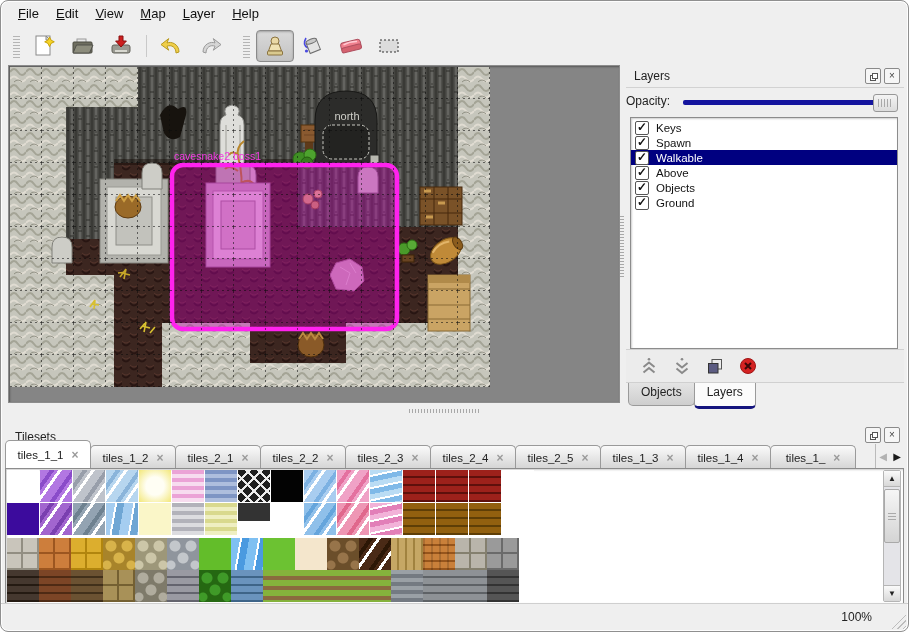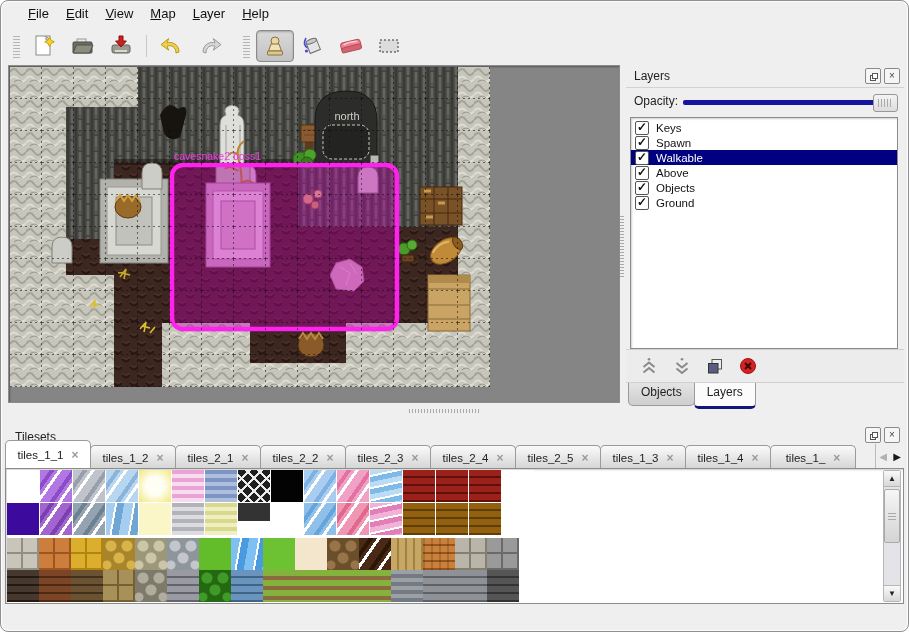"File" .menubar { padding-left: 27px -> 17px }
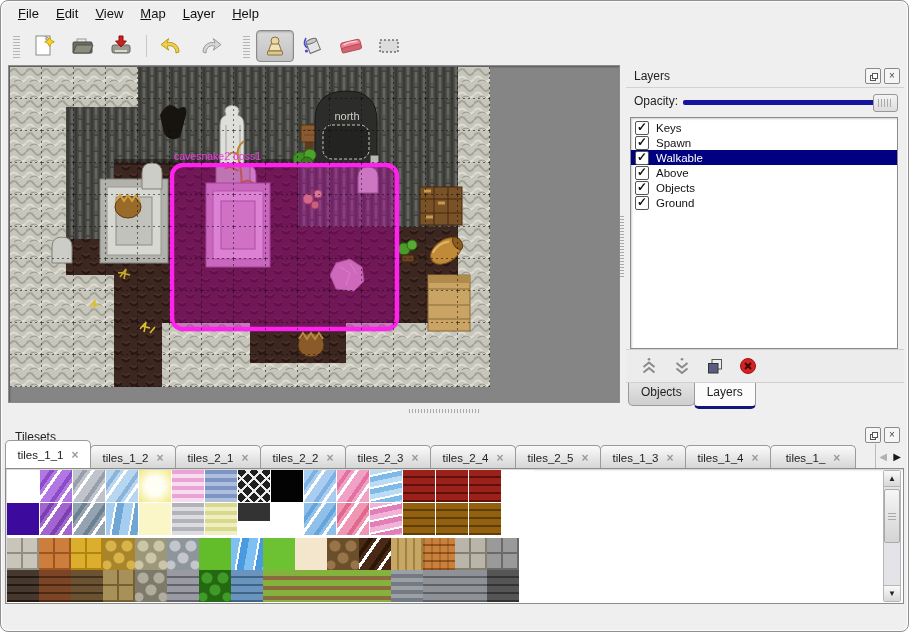"Opacity:" .opacity-label { left: 8px -> 0 }
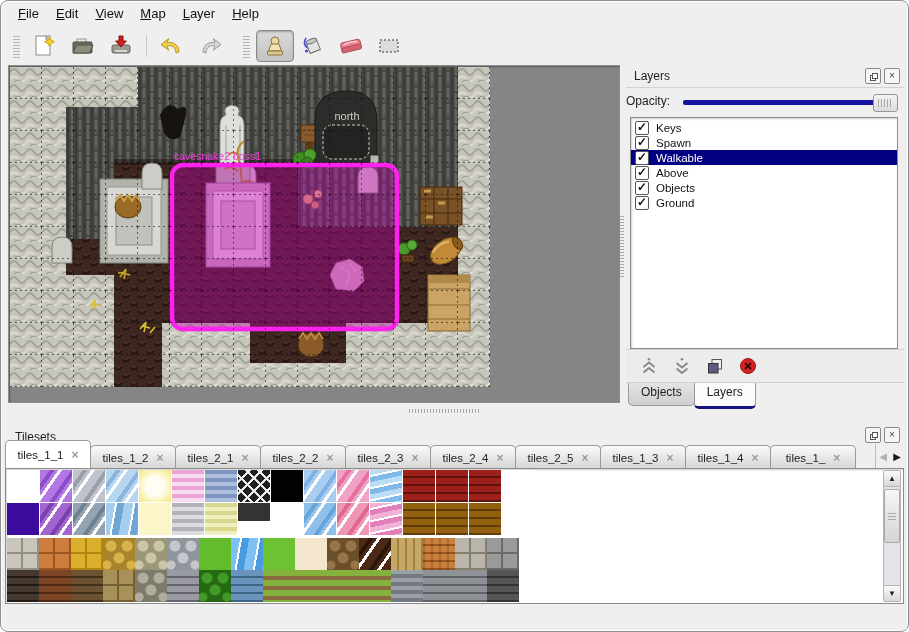"100%" div.statusbar { html: none -> <div> <span>100%</span> <span></span> </div> }
